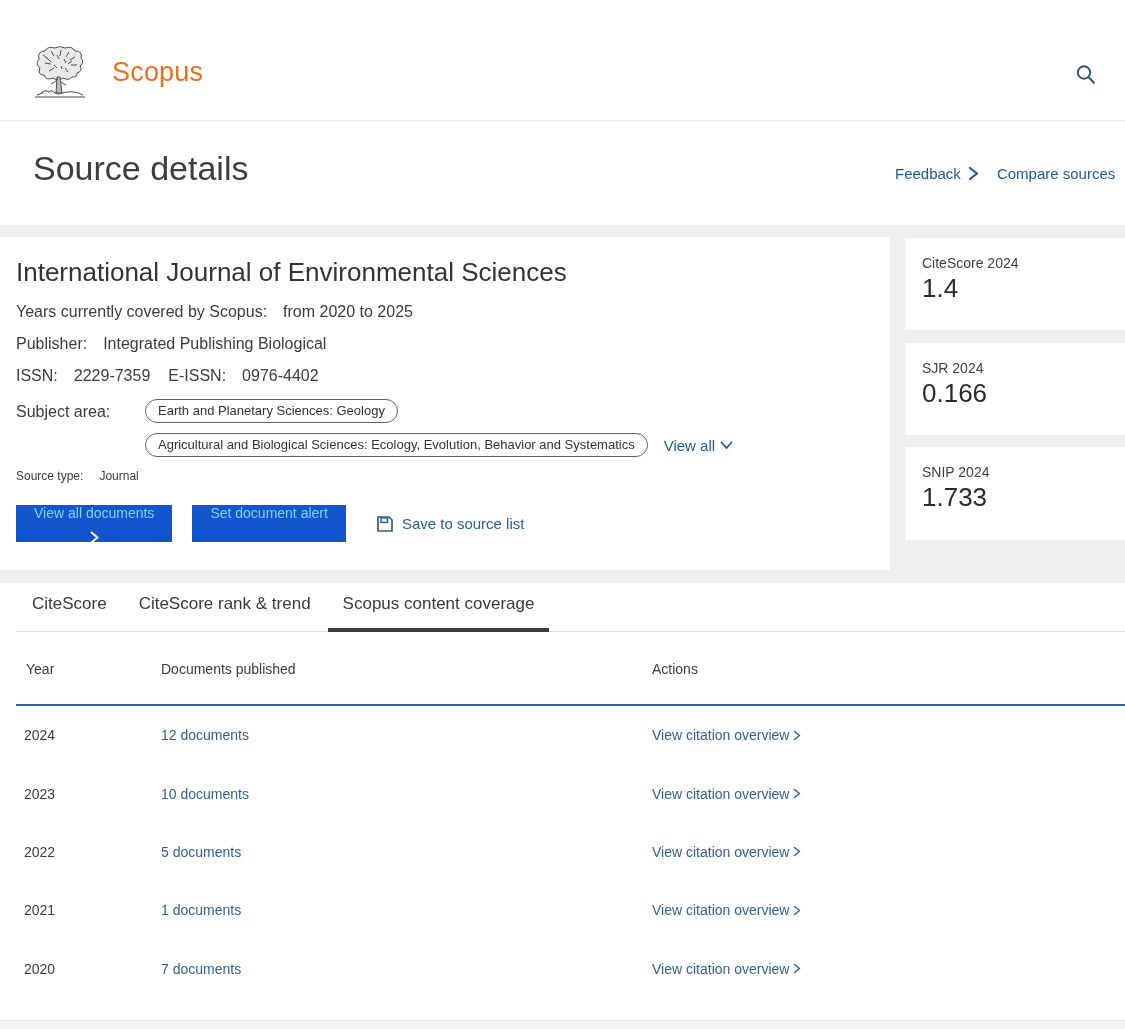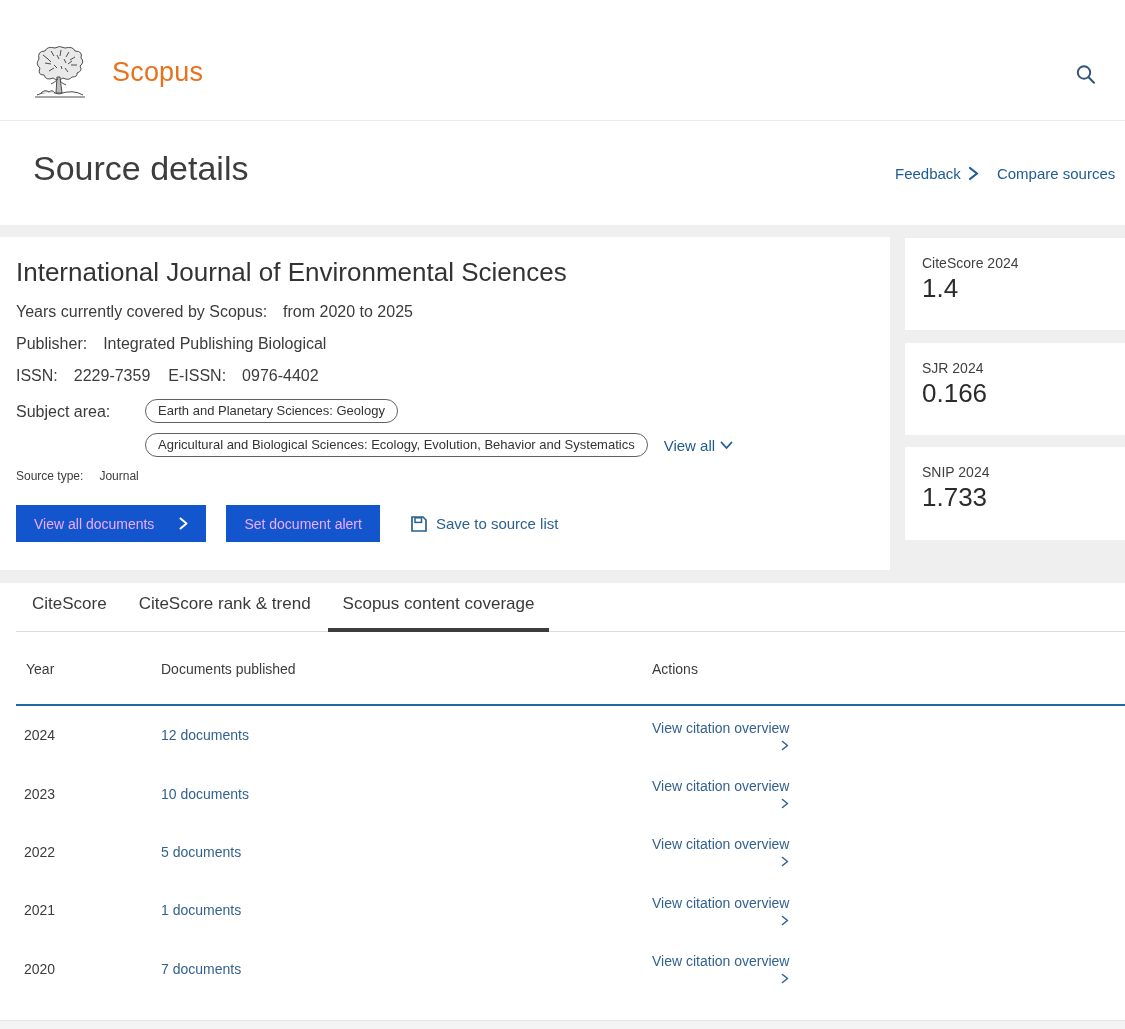"View all documents" .btn { color: #f0abfc -> #7dd3fc; flex-direction: none -> column; gap: 25px -> 10px }
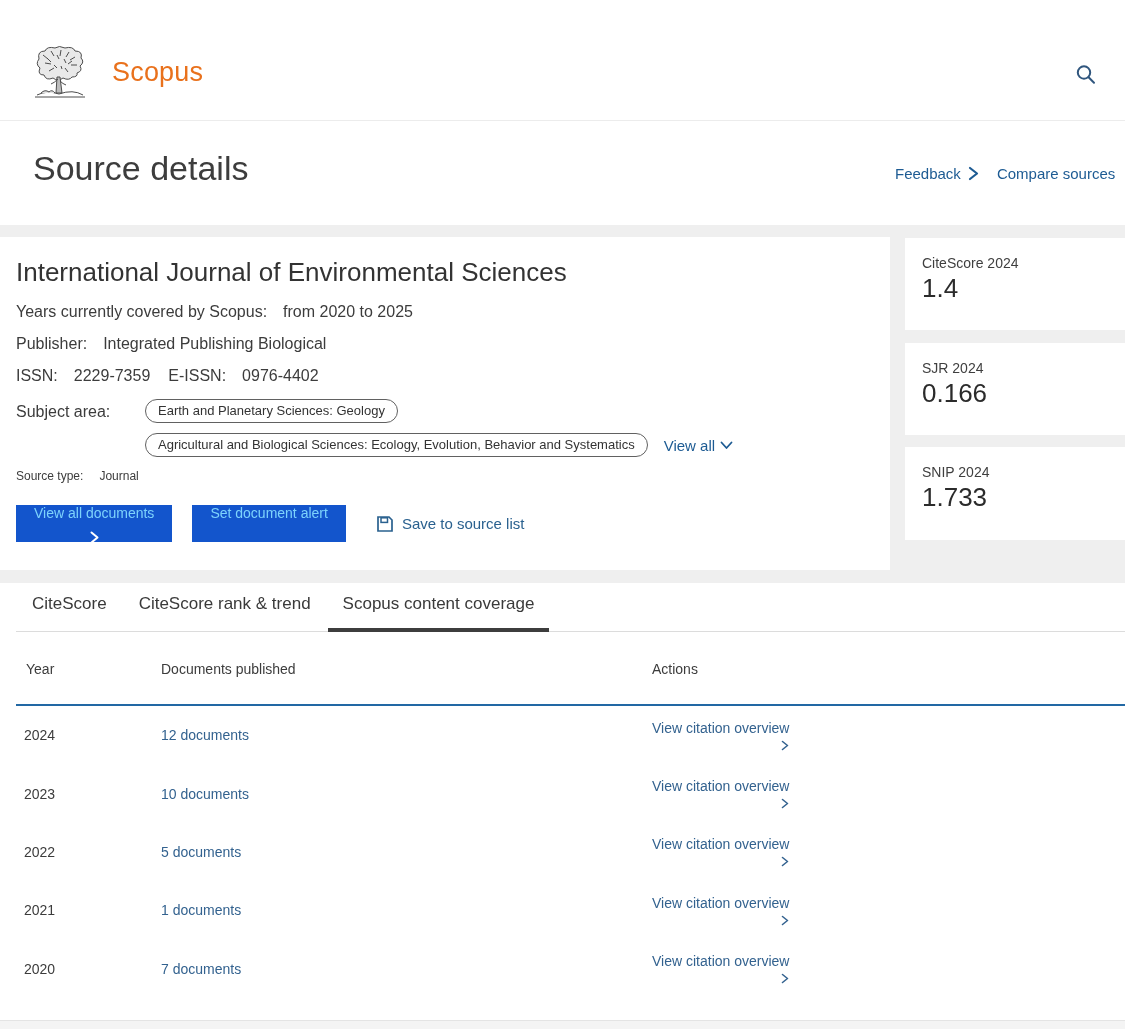"View citation overview" .action-link { align-items: flex-end -> center; flex-direction: column -> none }
